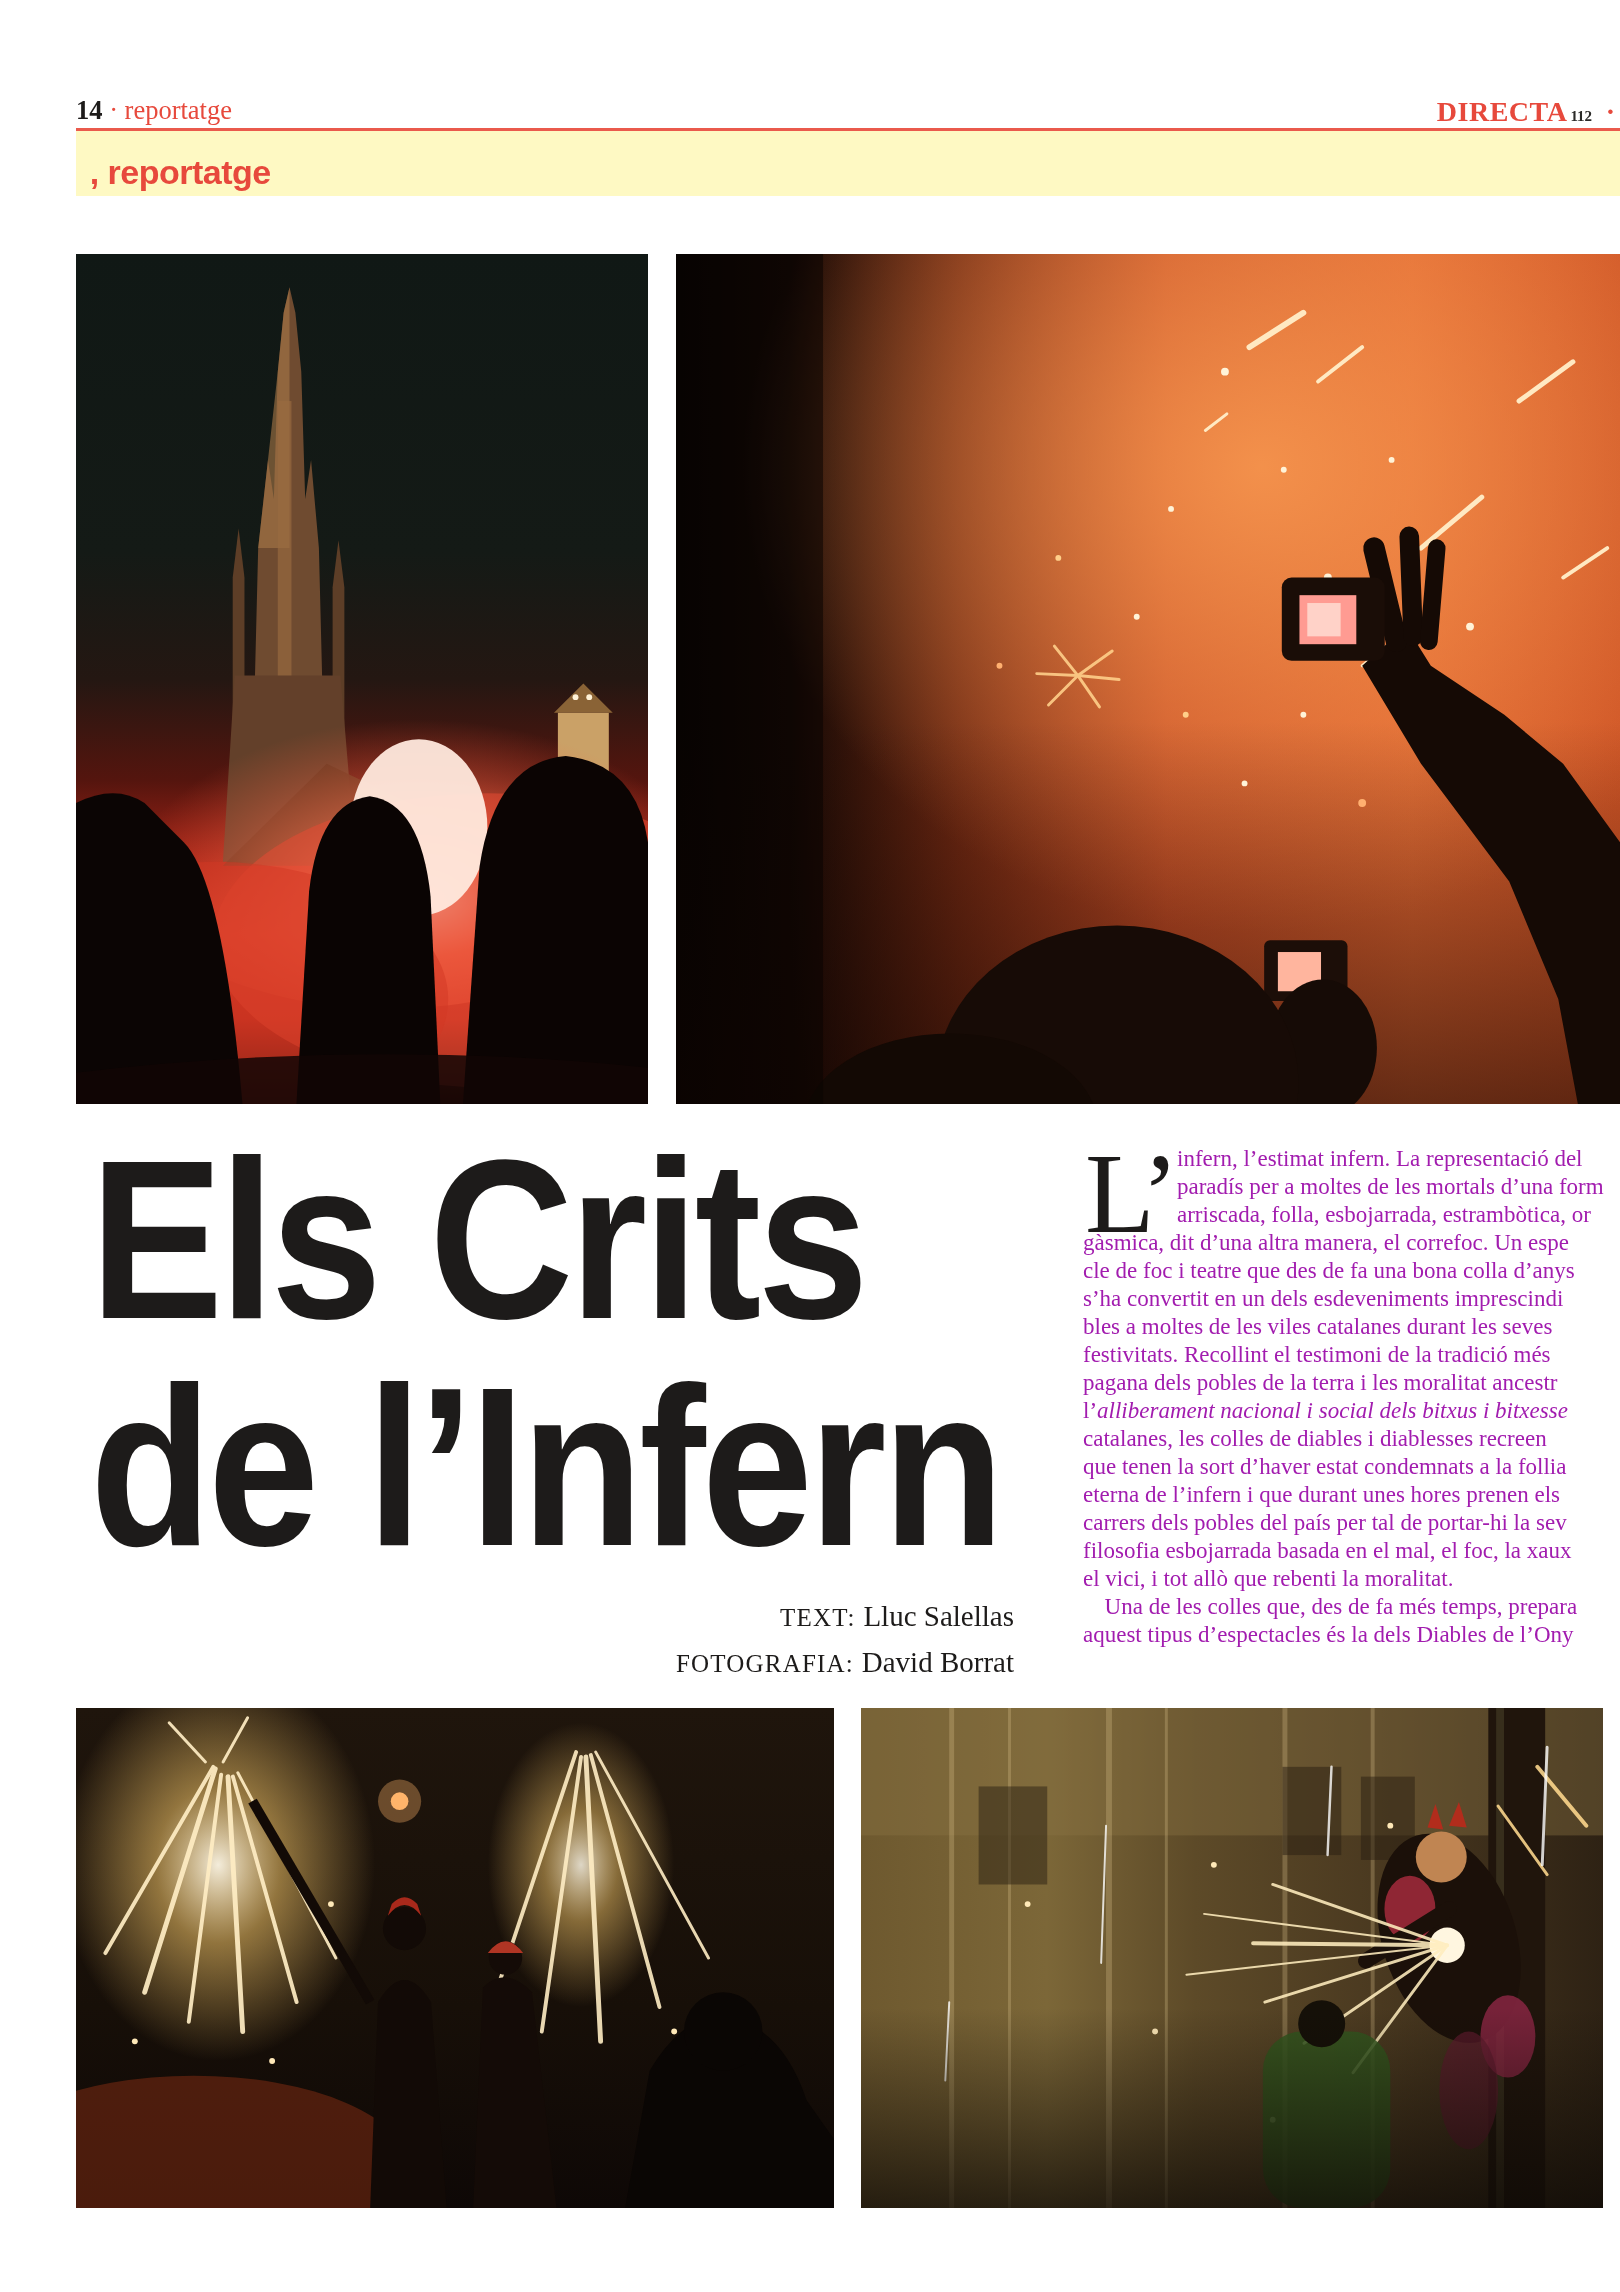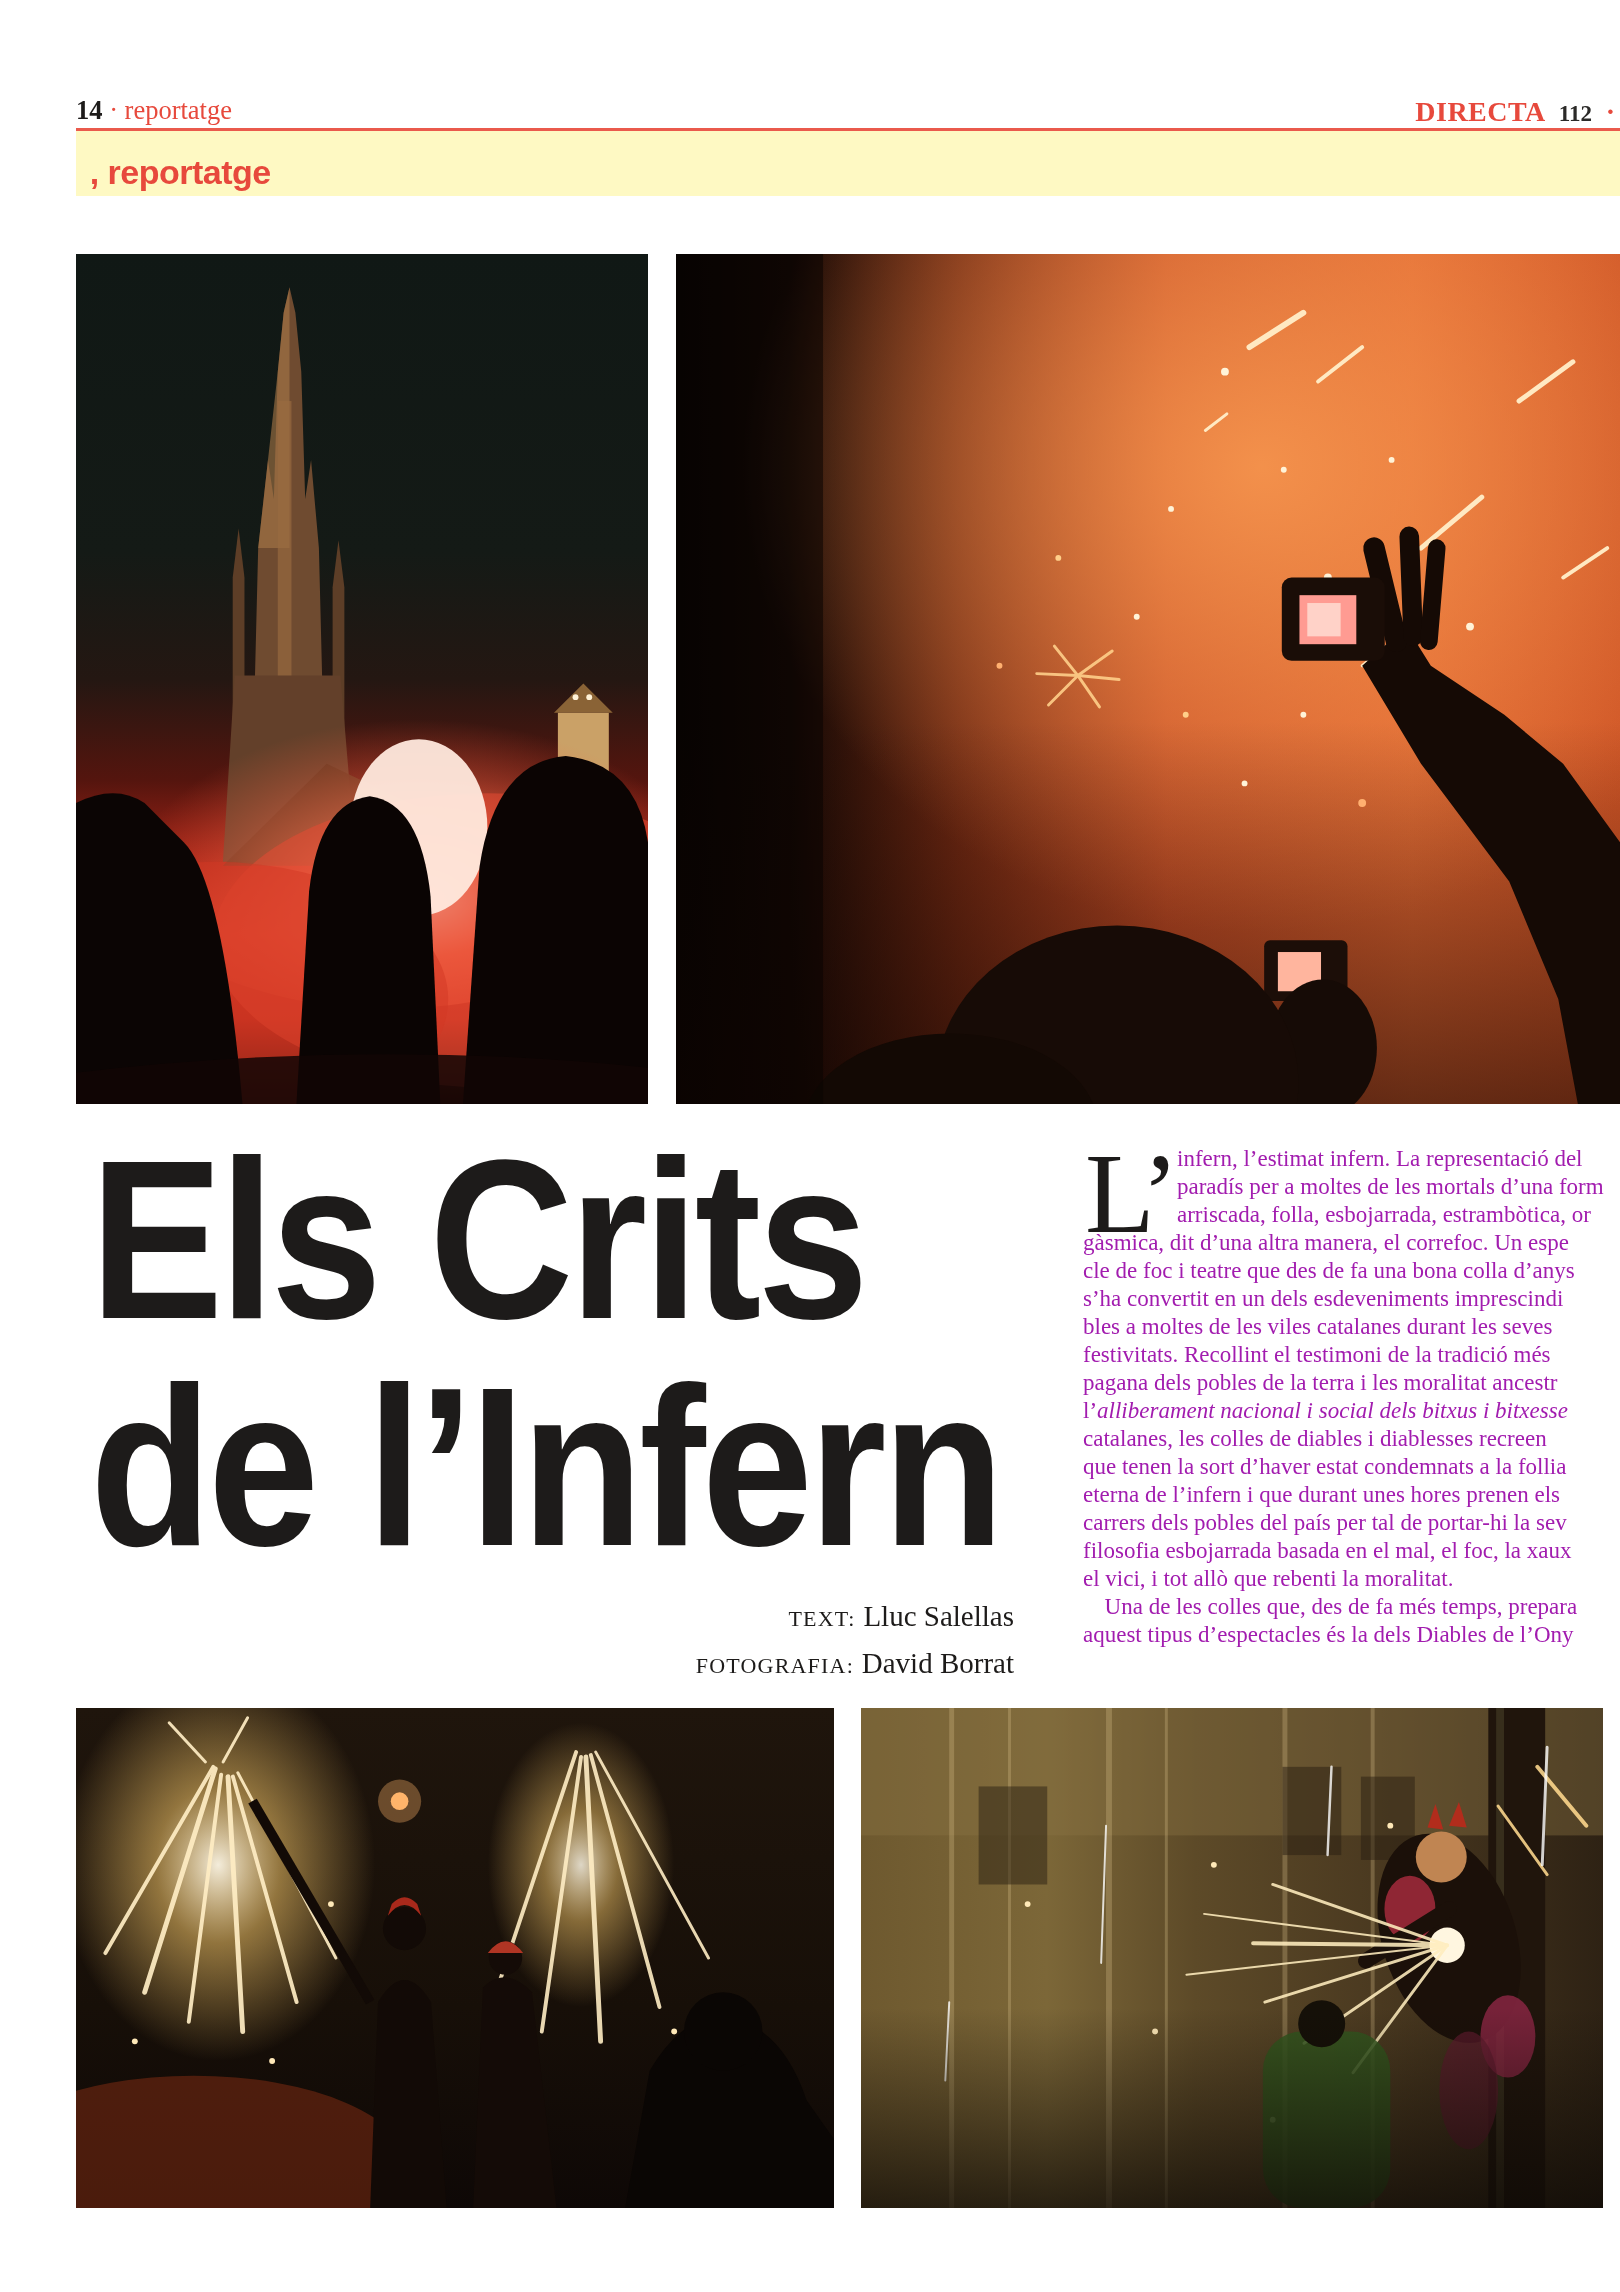"112" .header-right .issue { font-size: 23px -> 15px; margin-left: 13px -> 3px }
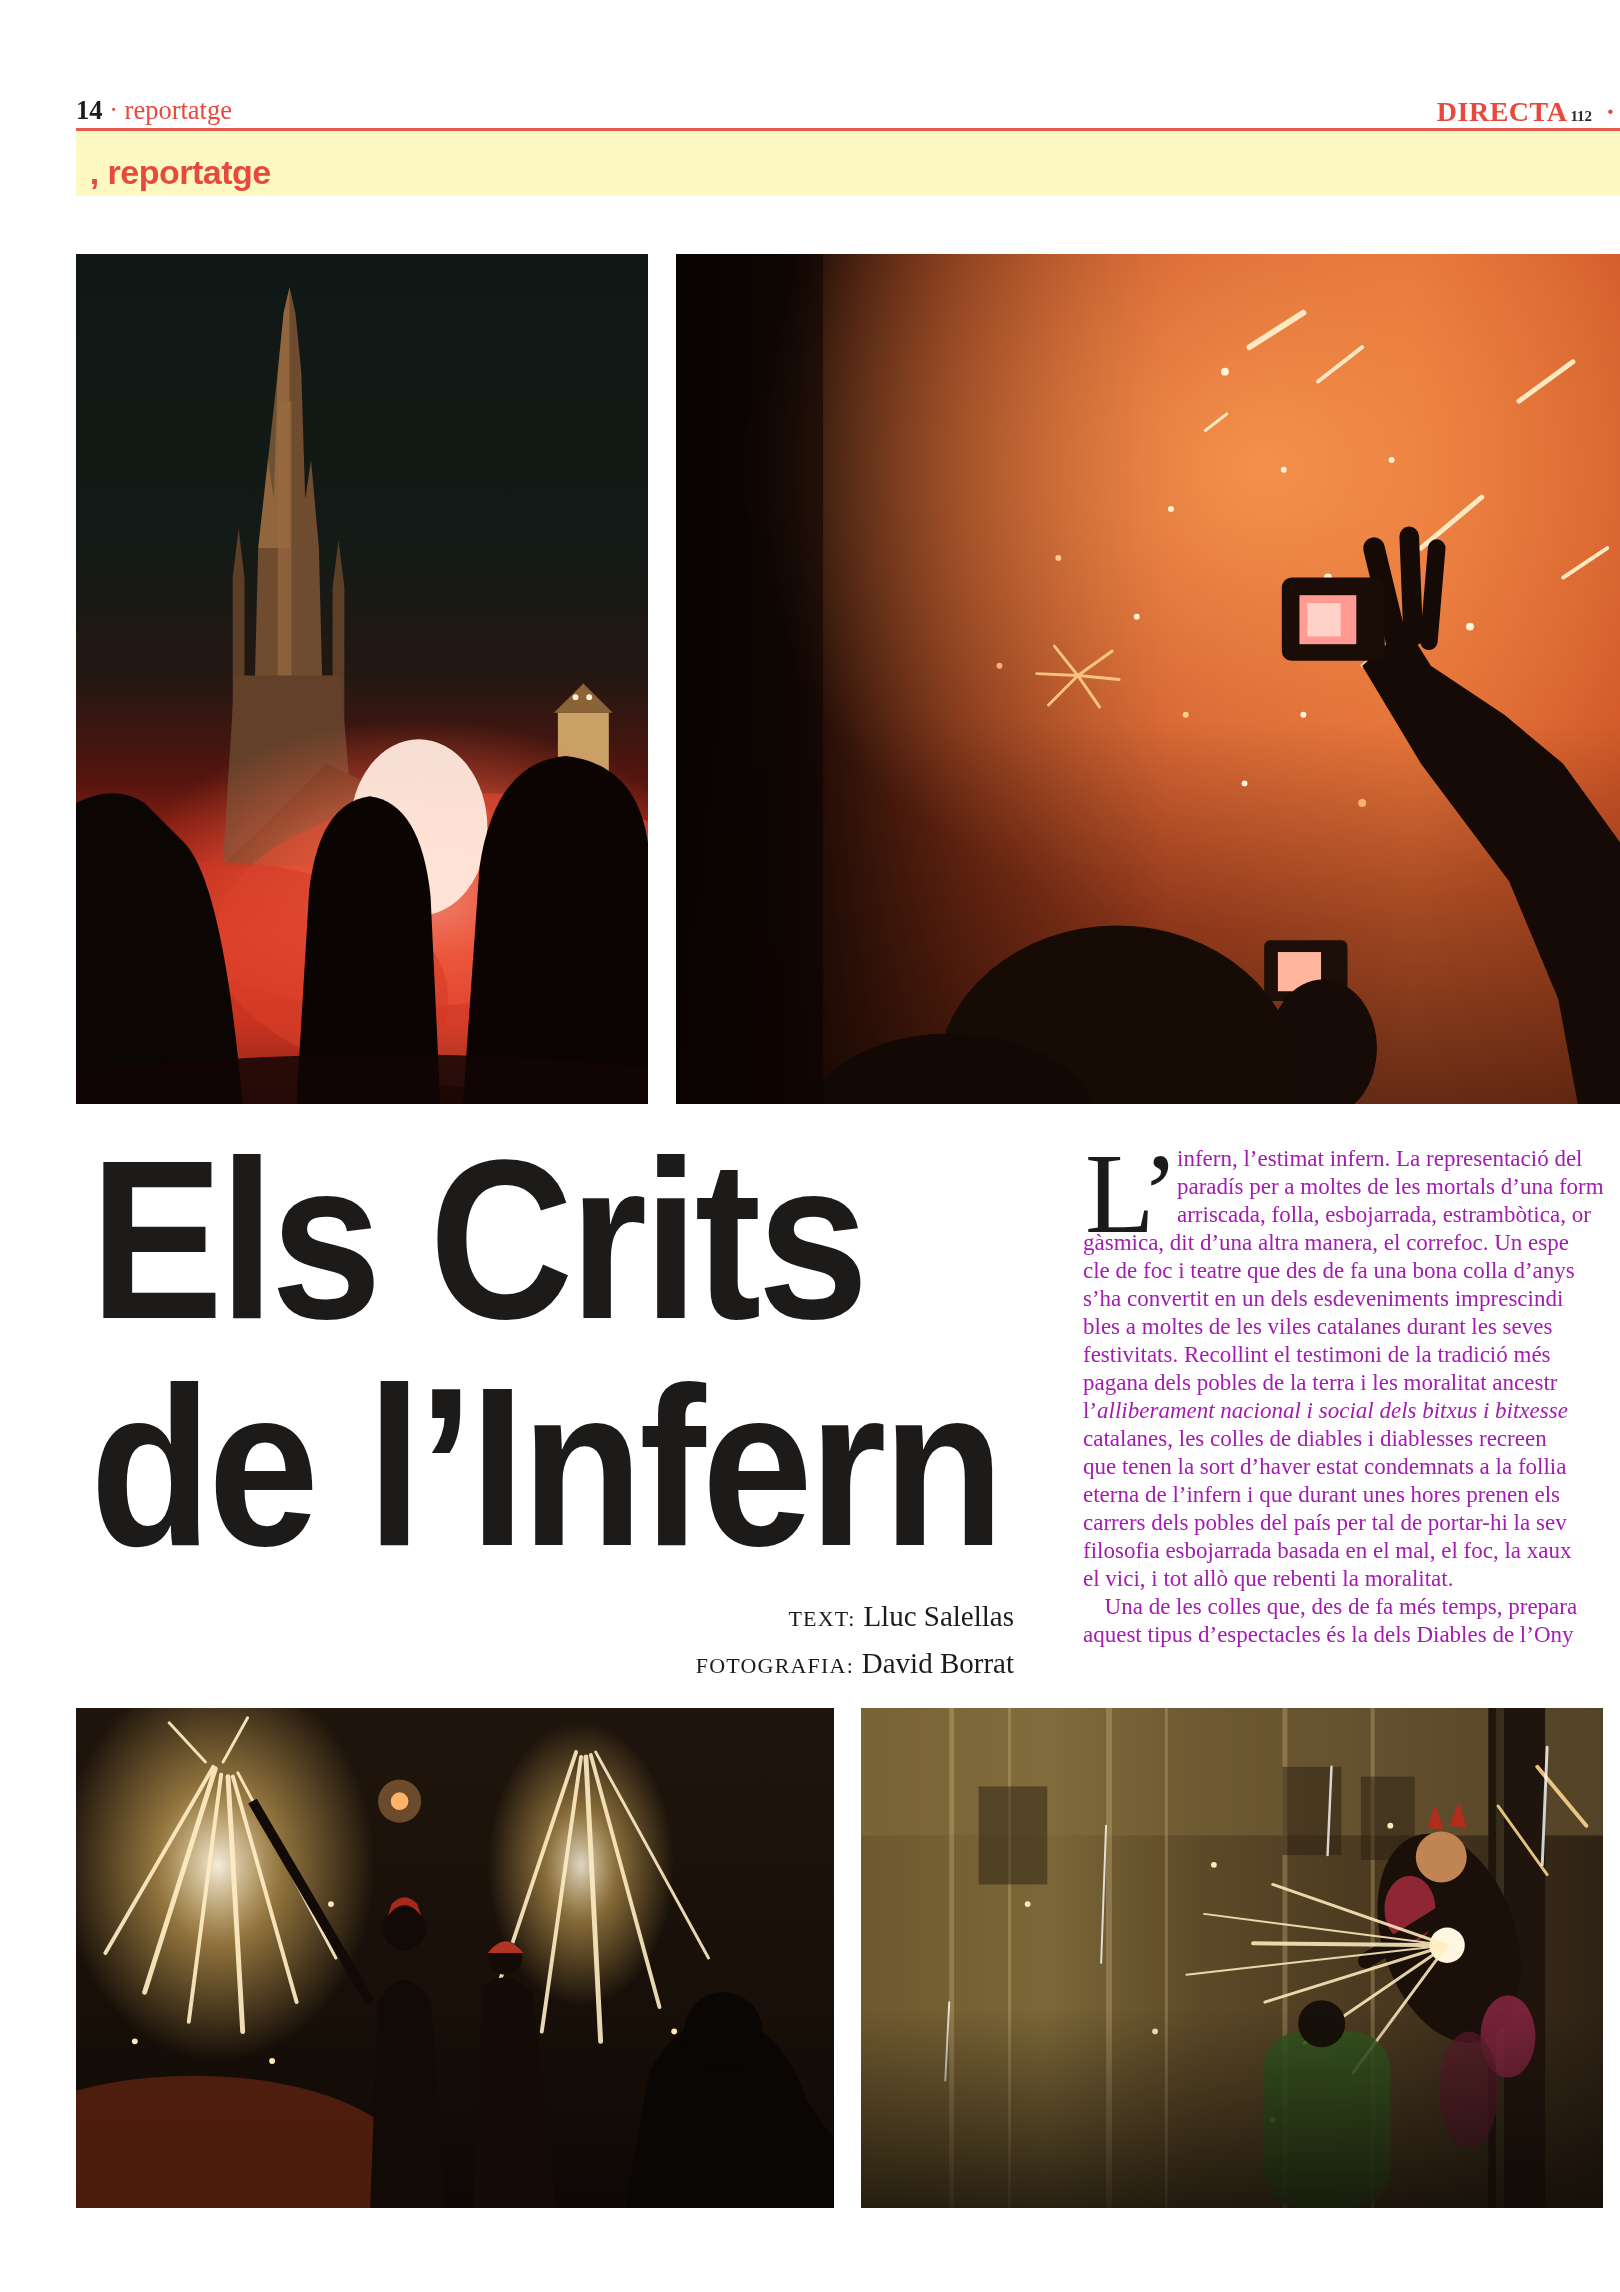"TEXT:" .credits .lab { font-size: 22px -> 25px }
